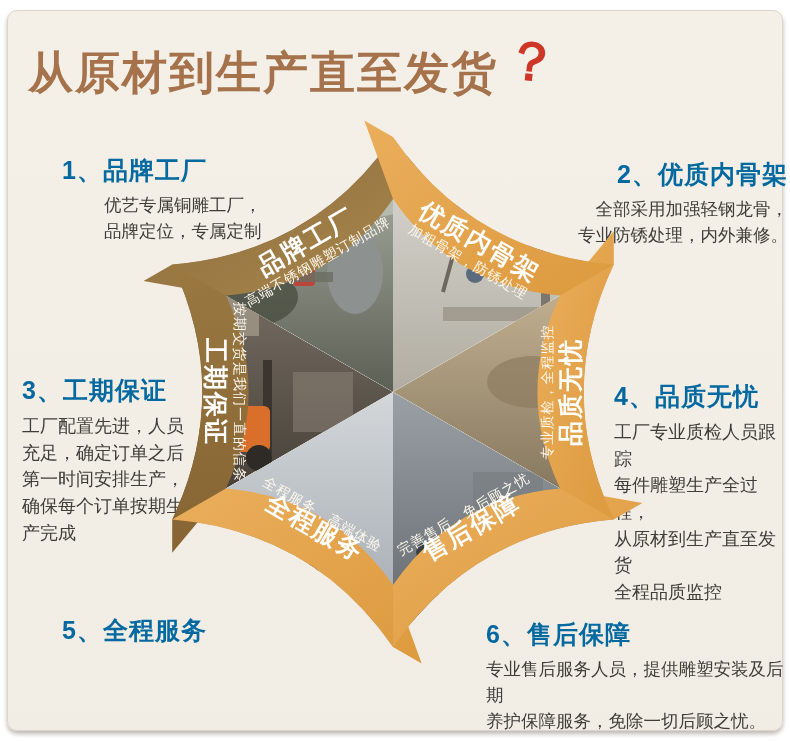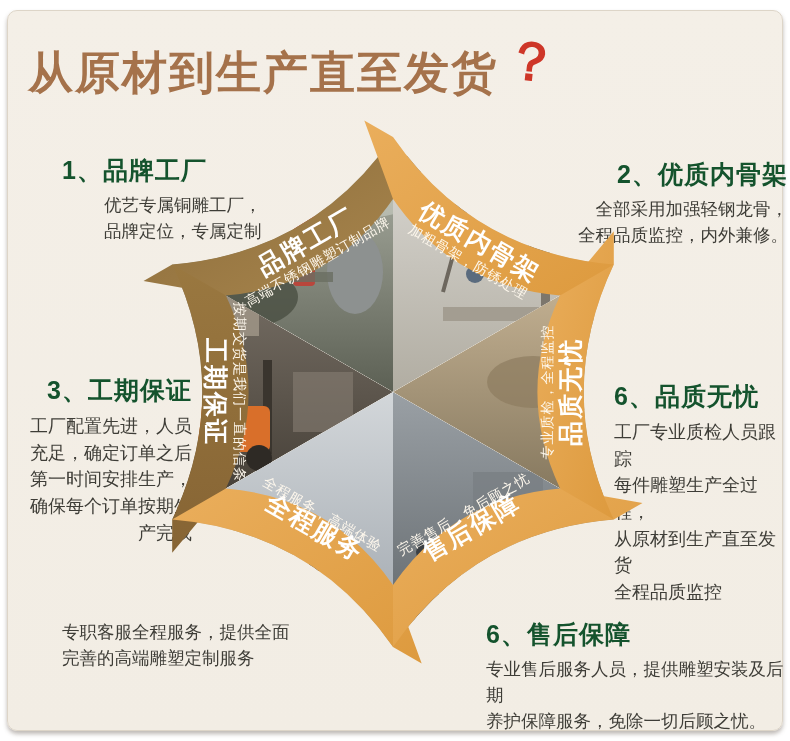"1、品牌工厂" .feature-heading { color: #14532d -> #0369a1 }
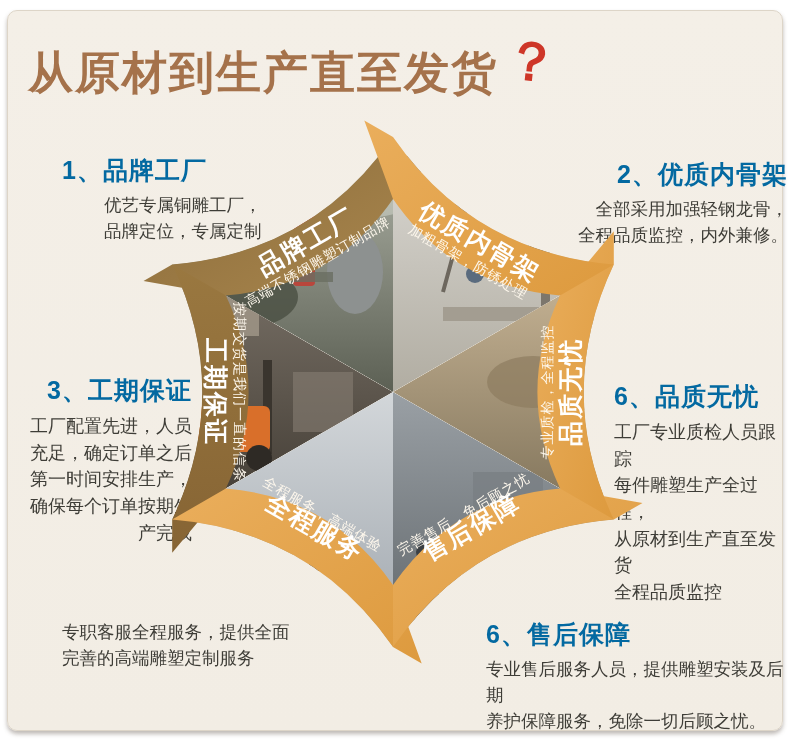"全部采用加强轻钢龙骨，" div.feature-desc { text: 全程品质监控 -> 专业防锈处理 }
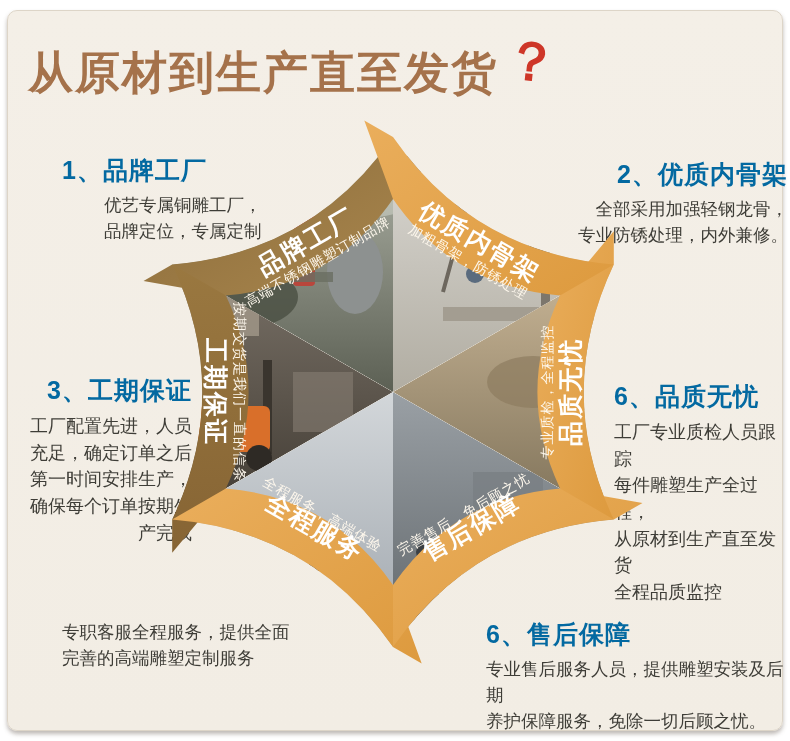"3、工期保证" div.feature { text-align: right -> none }
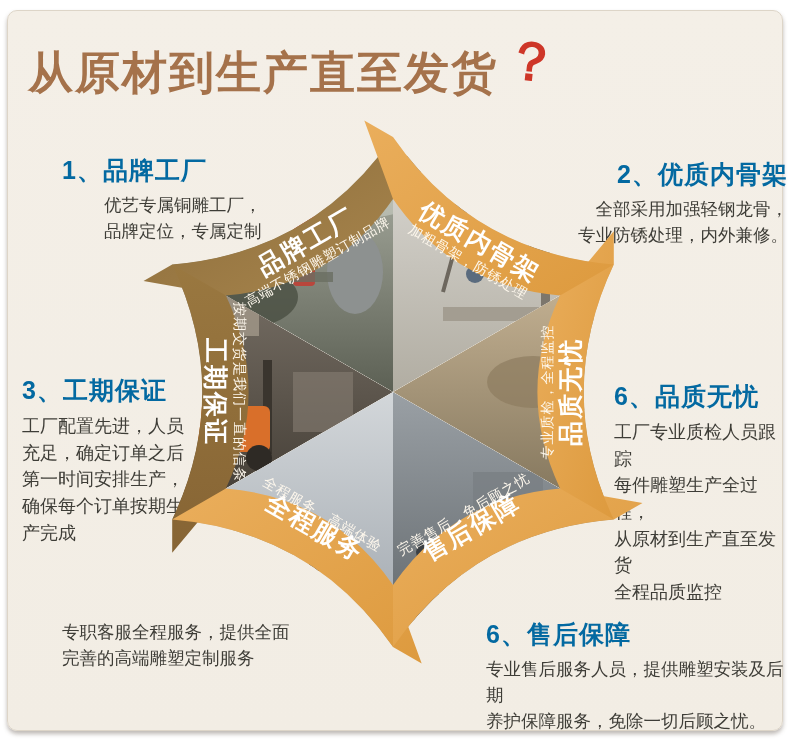"6、品质无忧" div.feature-heading { text: 6 -> 4 }
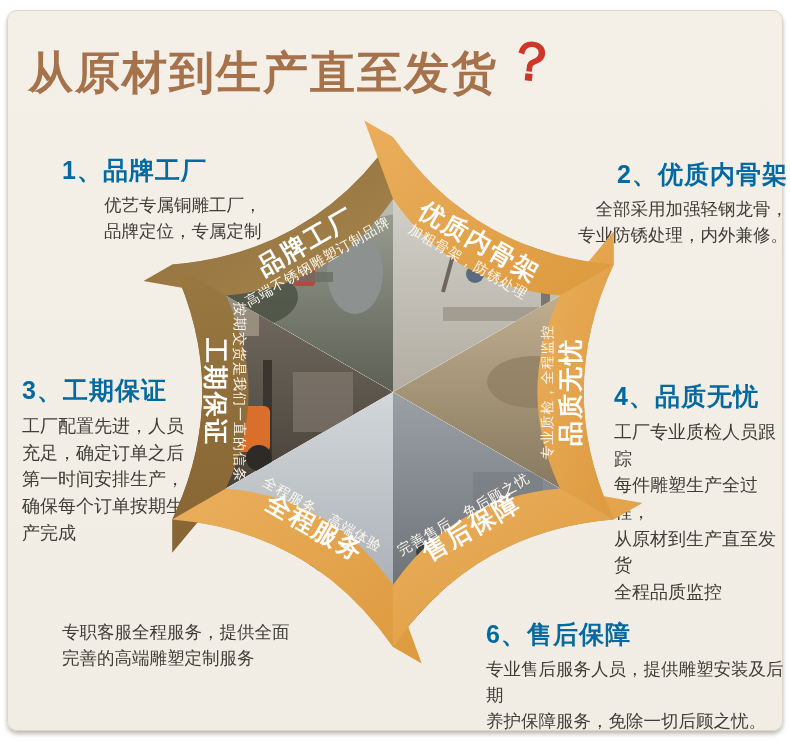"5、全程服务" div.feature-heading { html: none -> <div>5、全程服务</div> }
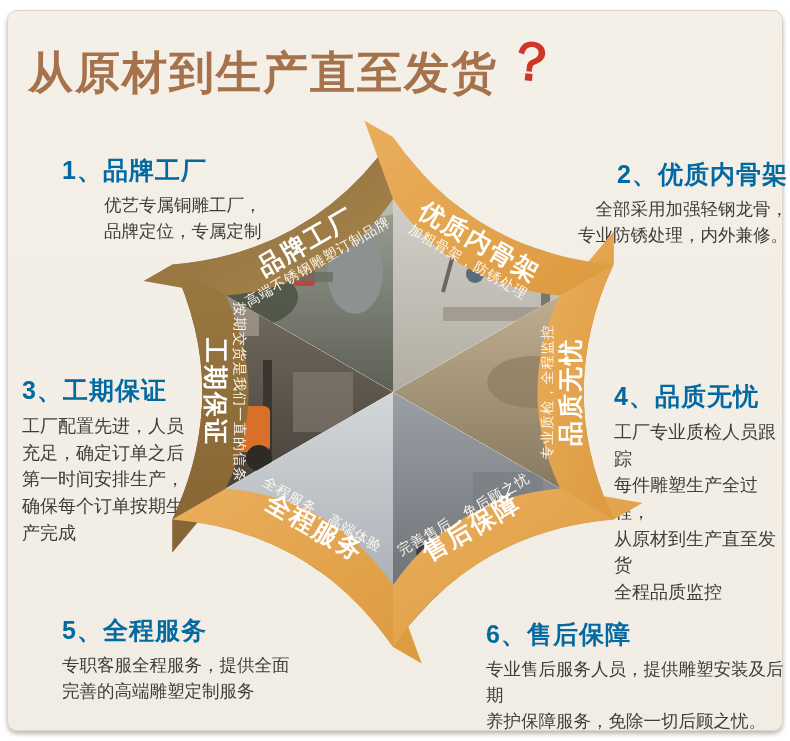"专职客服全程服务，提供全面" div.feature-desc { html: <div>专职客服全程服务，提供全面 完善的高端雕塑定制服务</div> -> none }
